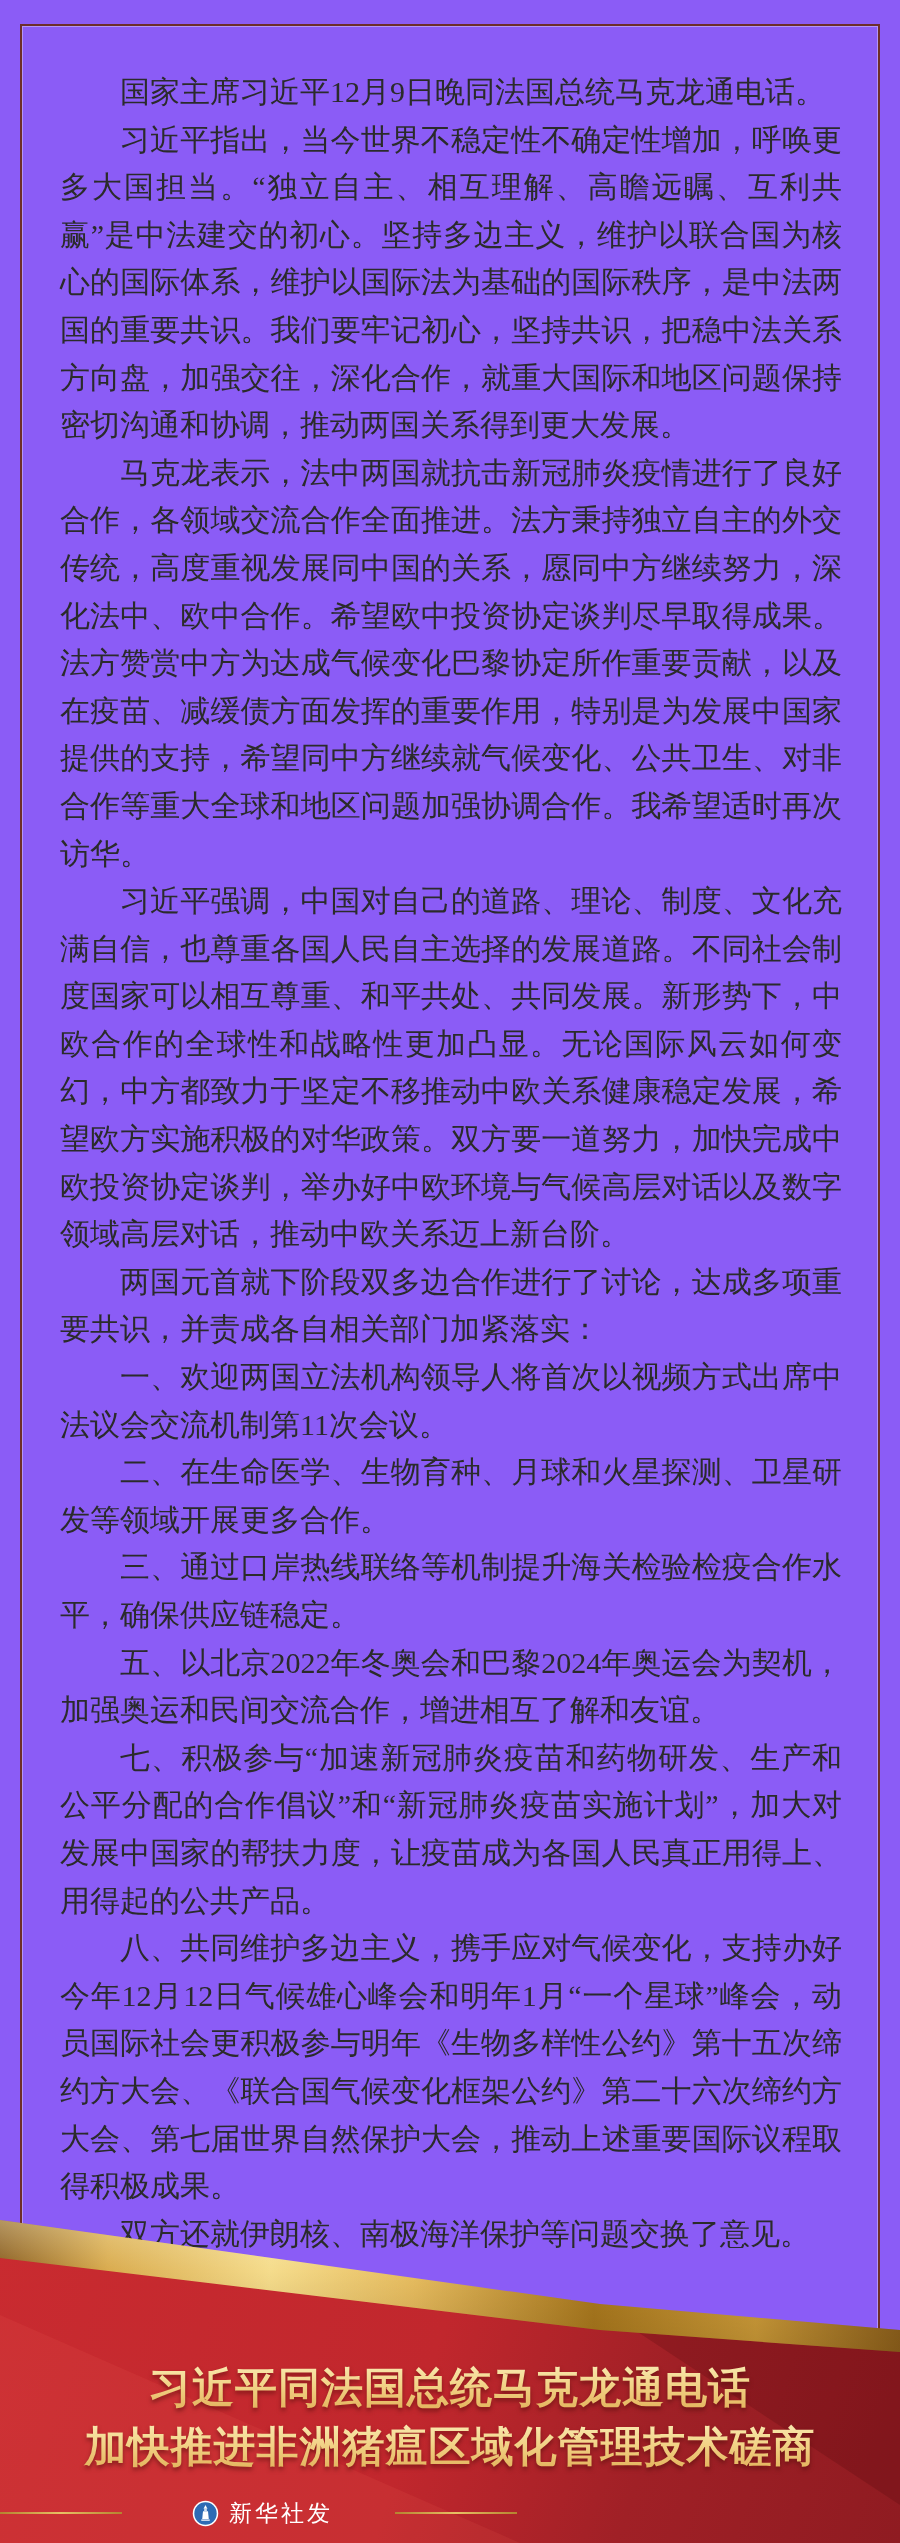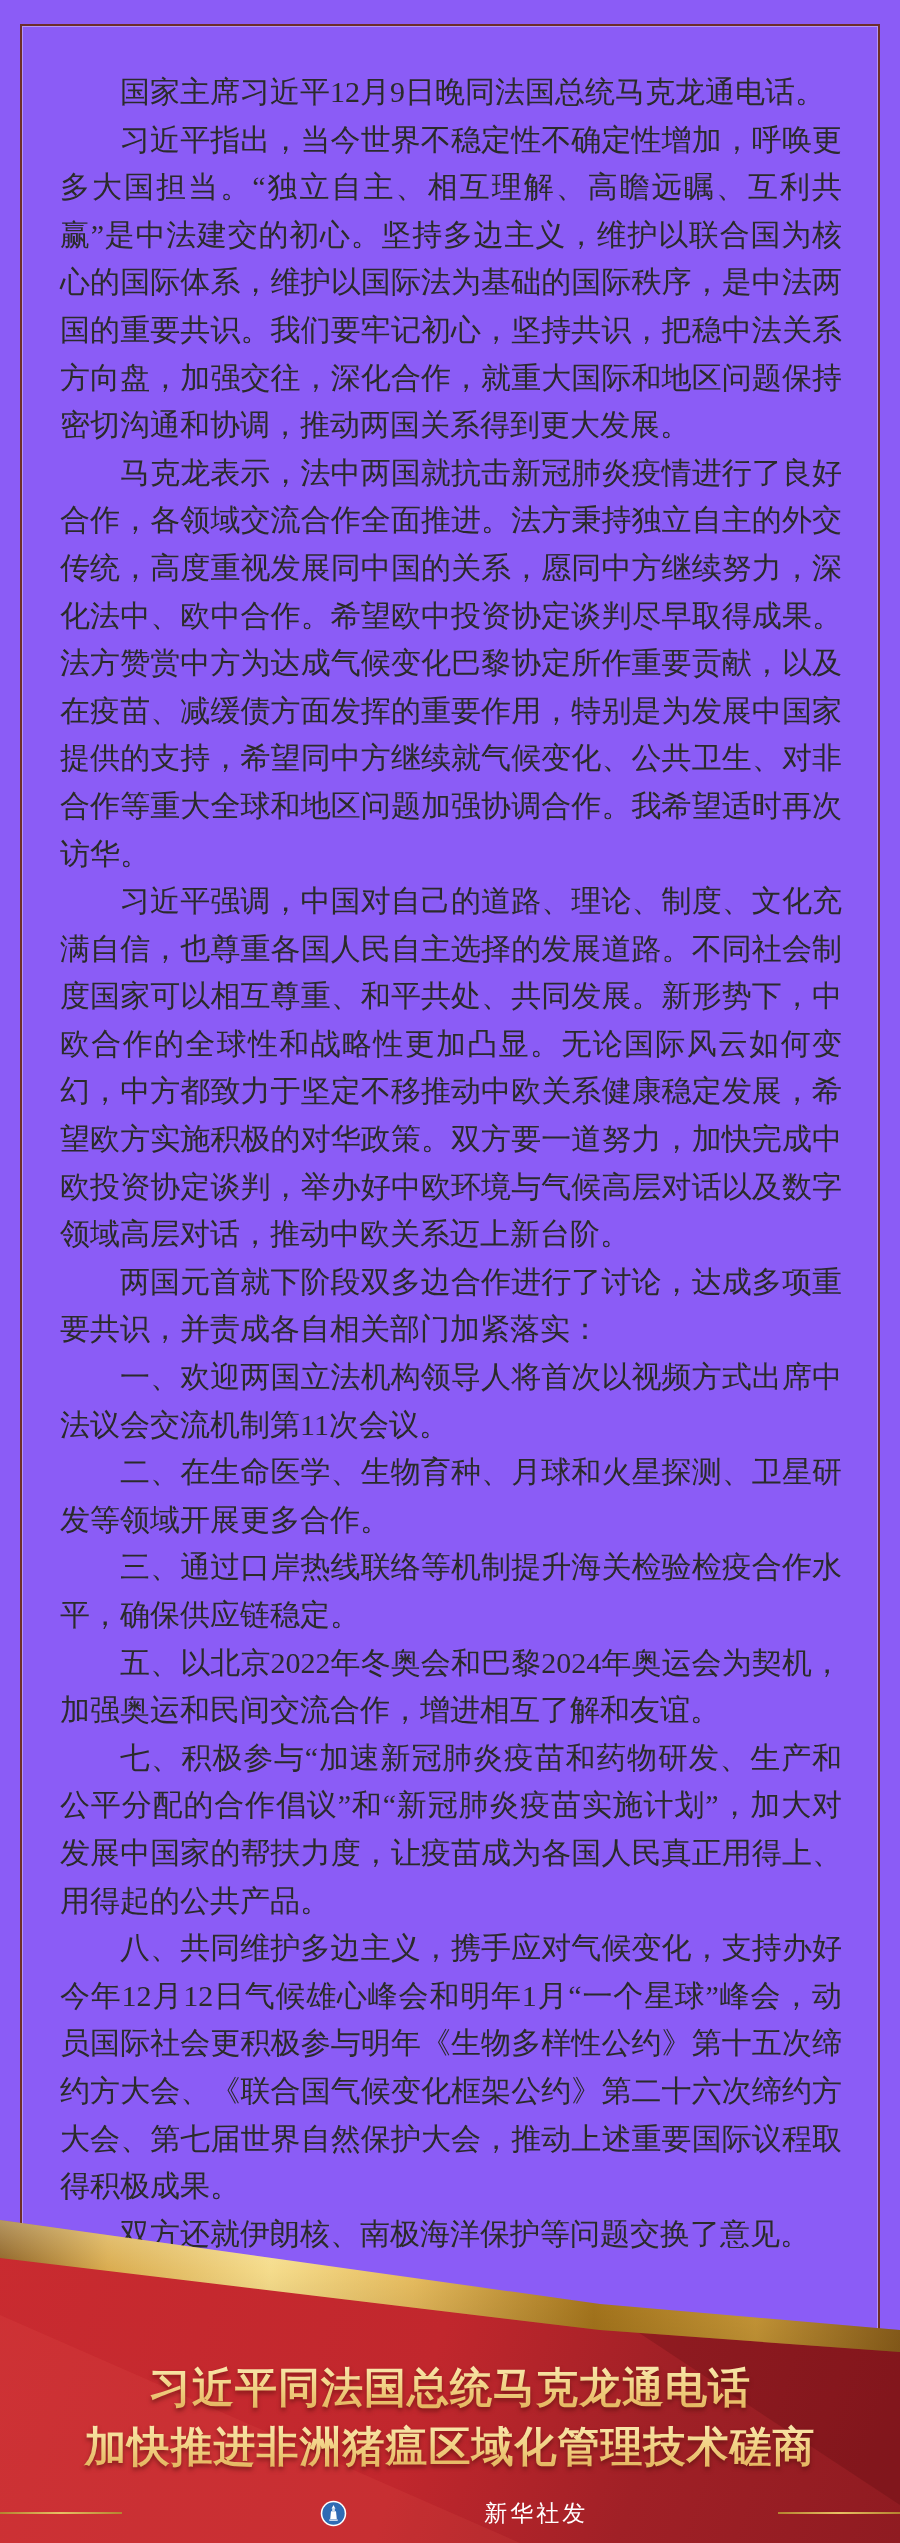"新华社发" .credit-row { justify-content: space-between -> flex-start }
